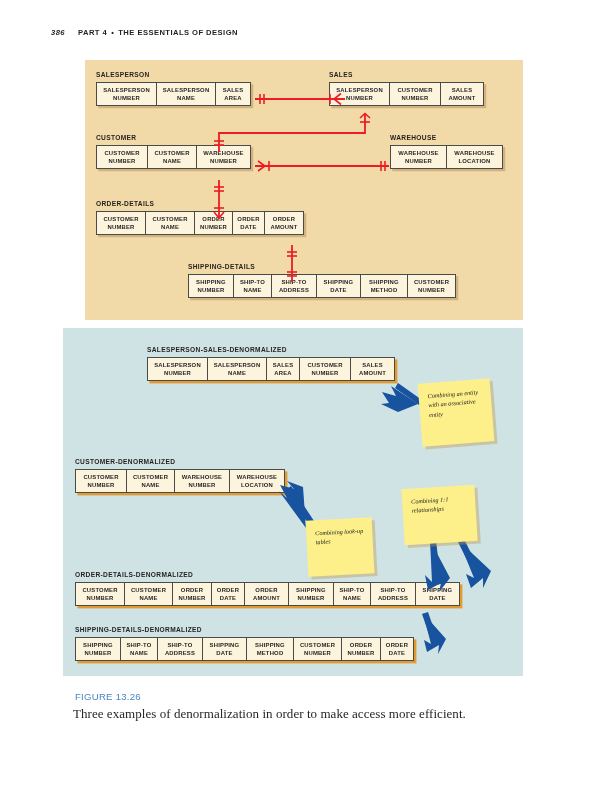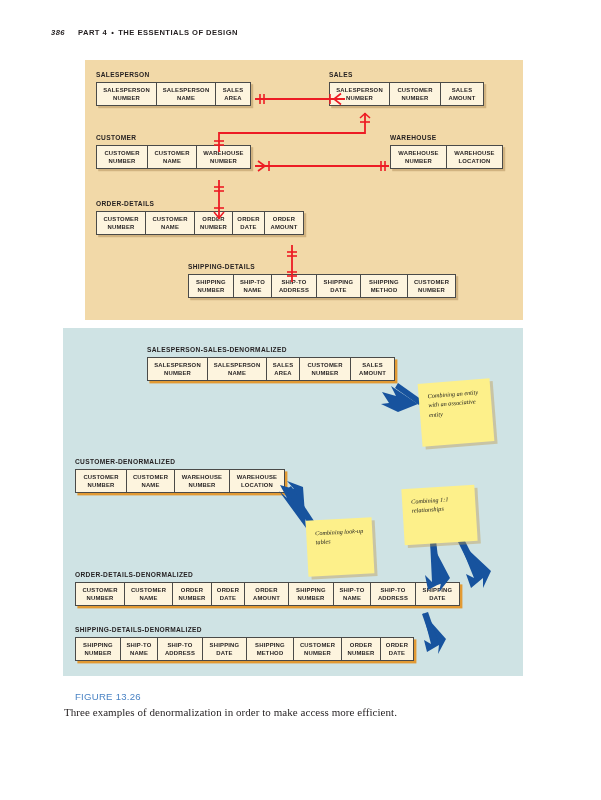"Three examples of denormalization in" #figure-caption { font-size: 11px -> 13px; left: 64px -> 73px }
